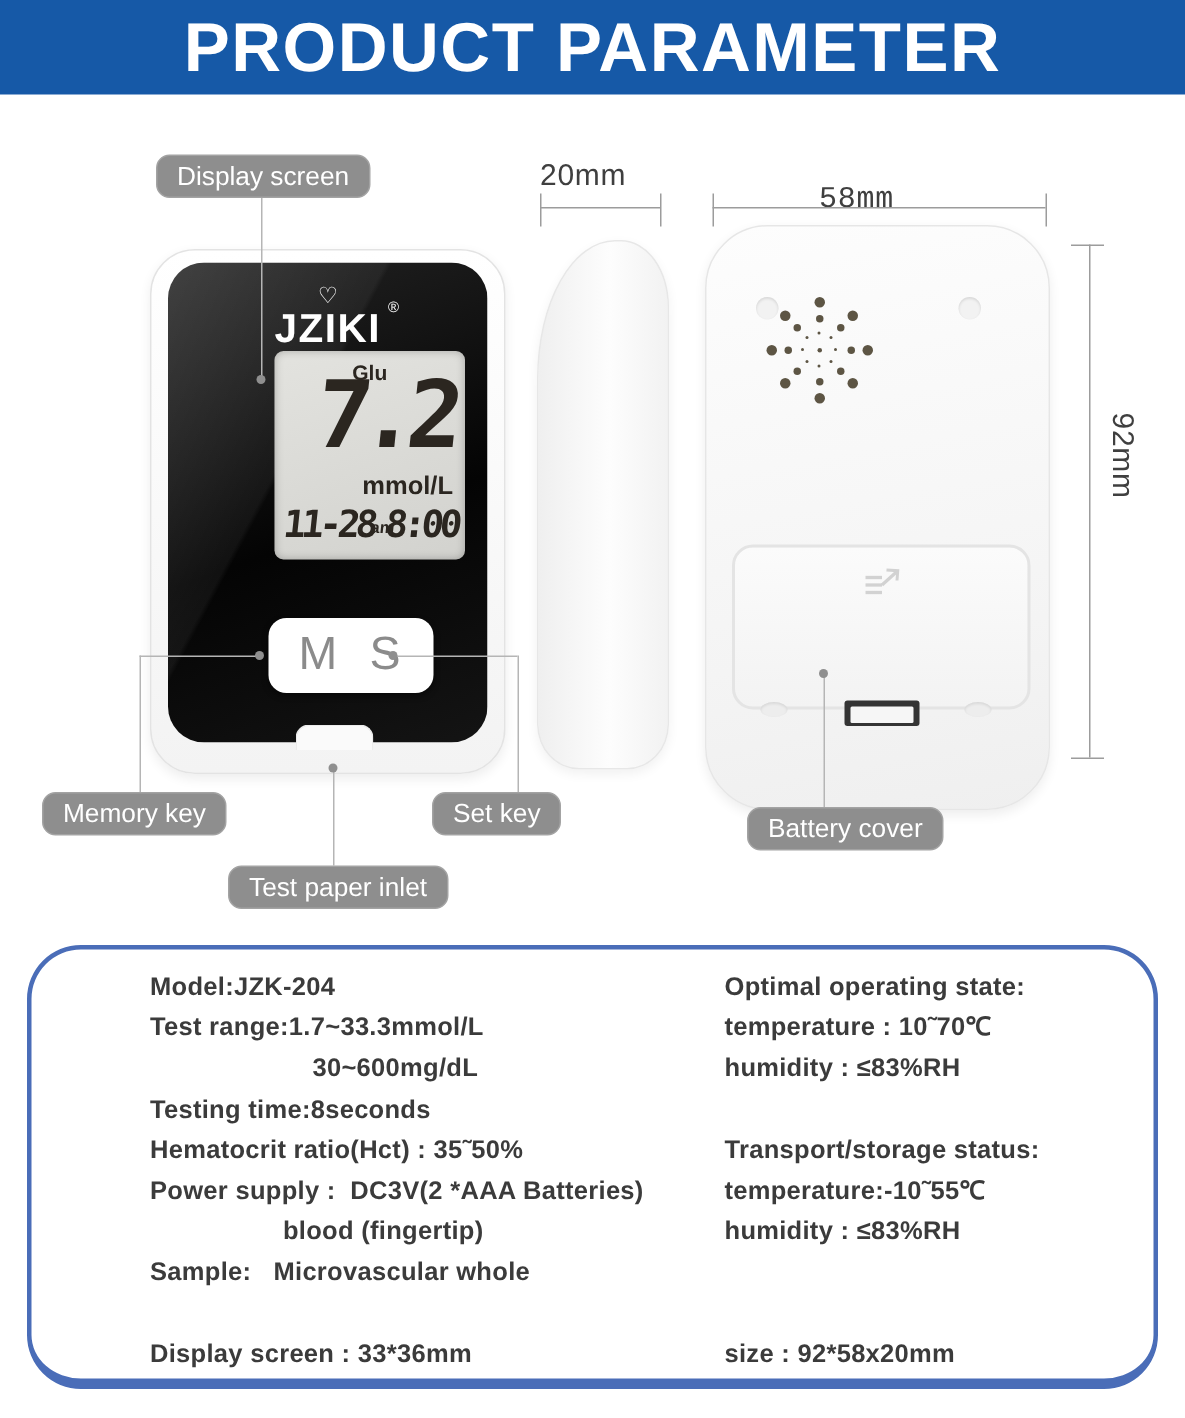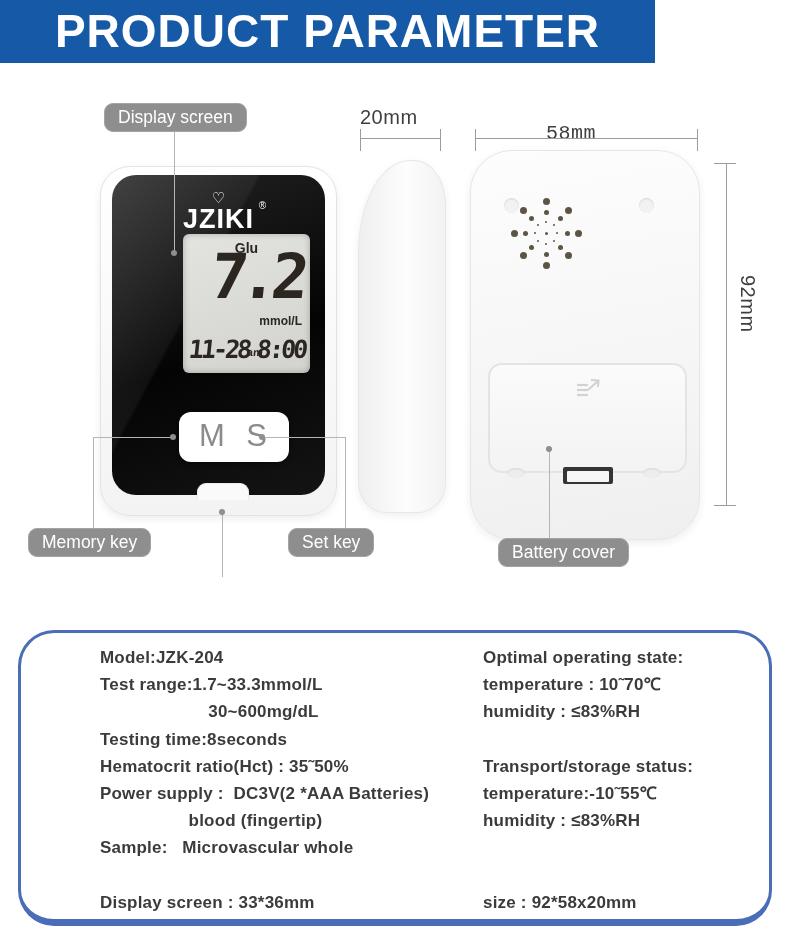"PRODUCT PARAMETER" .header { width: 655px -> 790px }
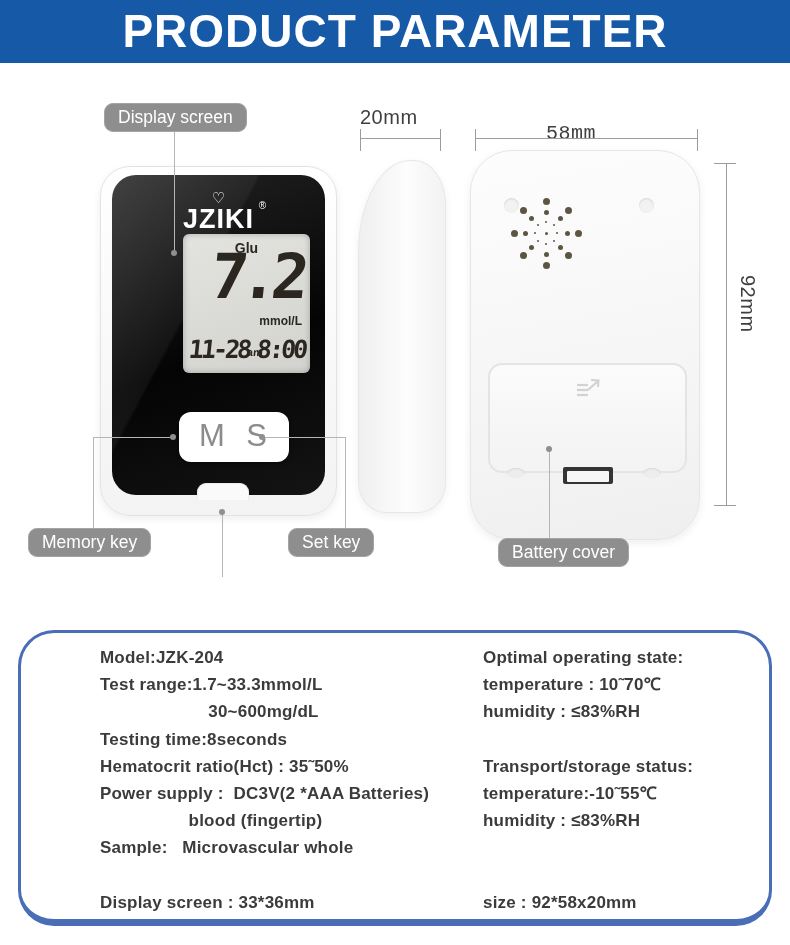"mmol/L" .lcd-unit { font-size: 12px -> 17px }
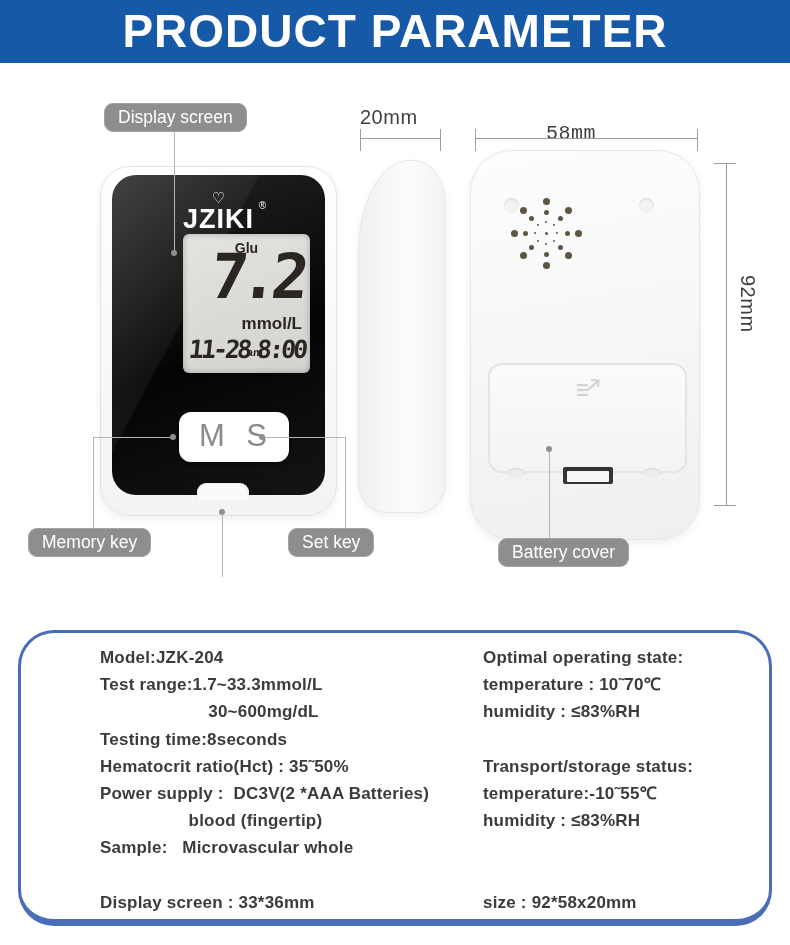"Test paper inlet" div.pill { html: none -> <div>Test paper inlet</div> }
